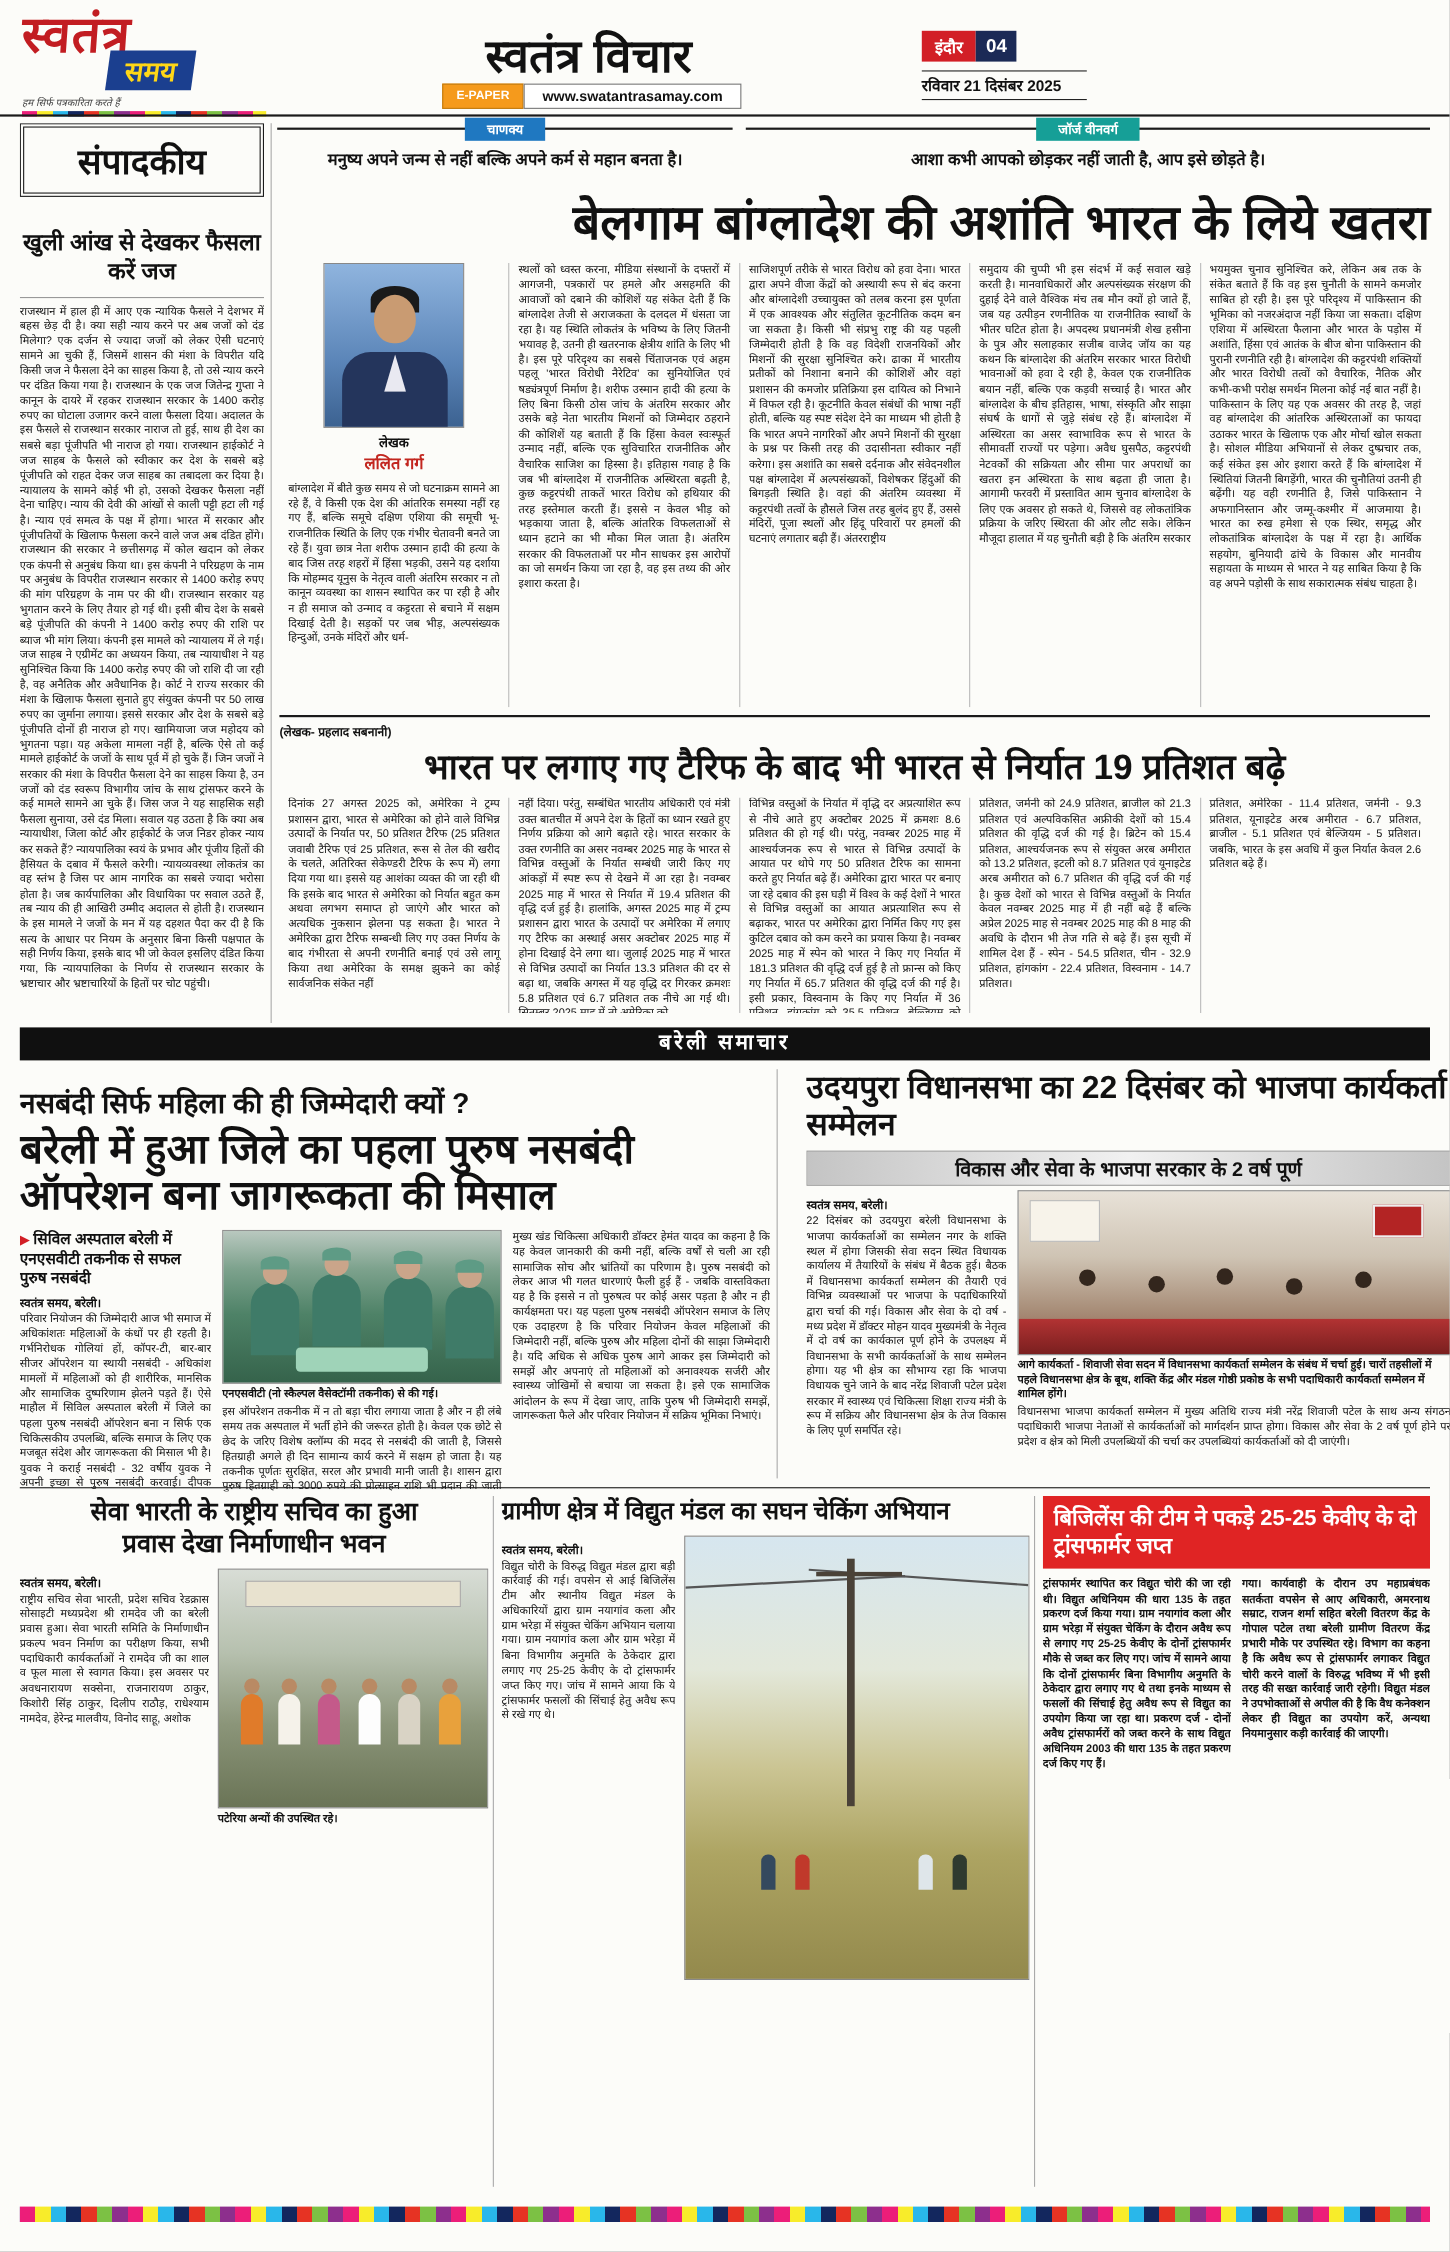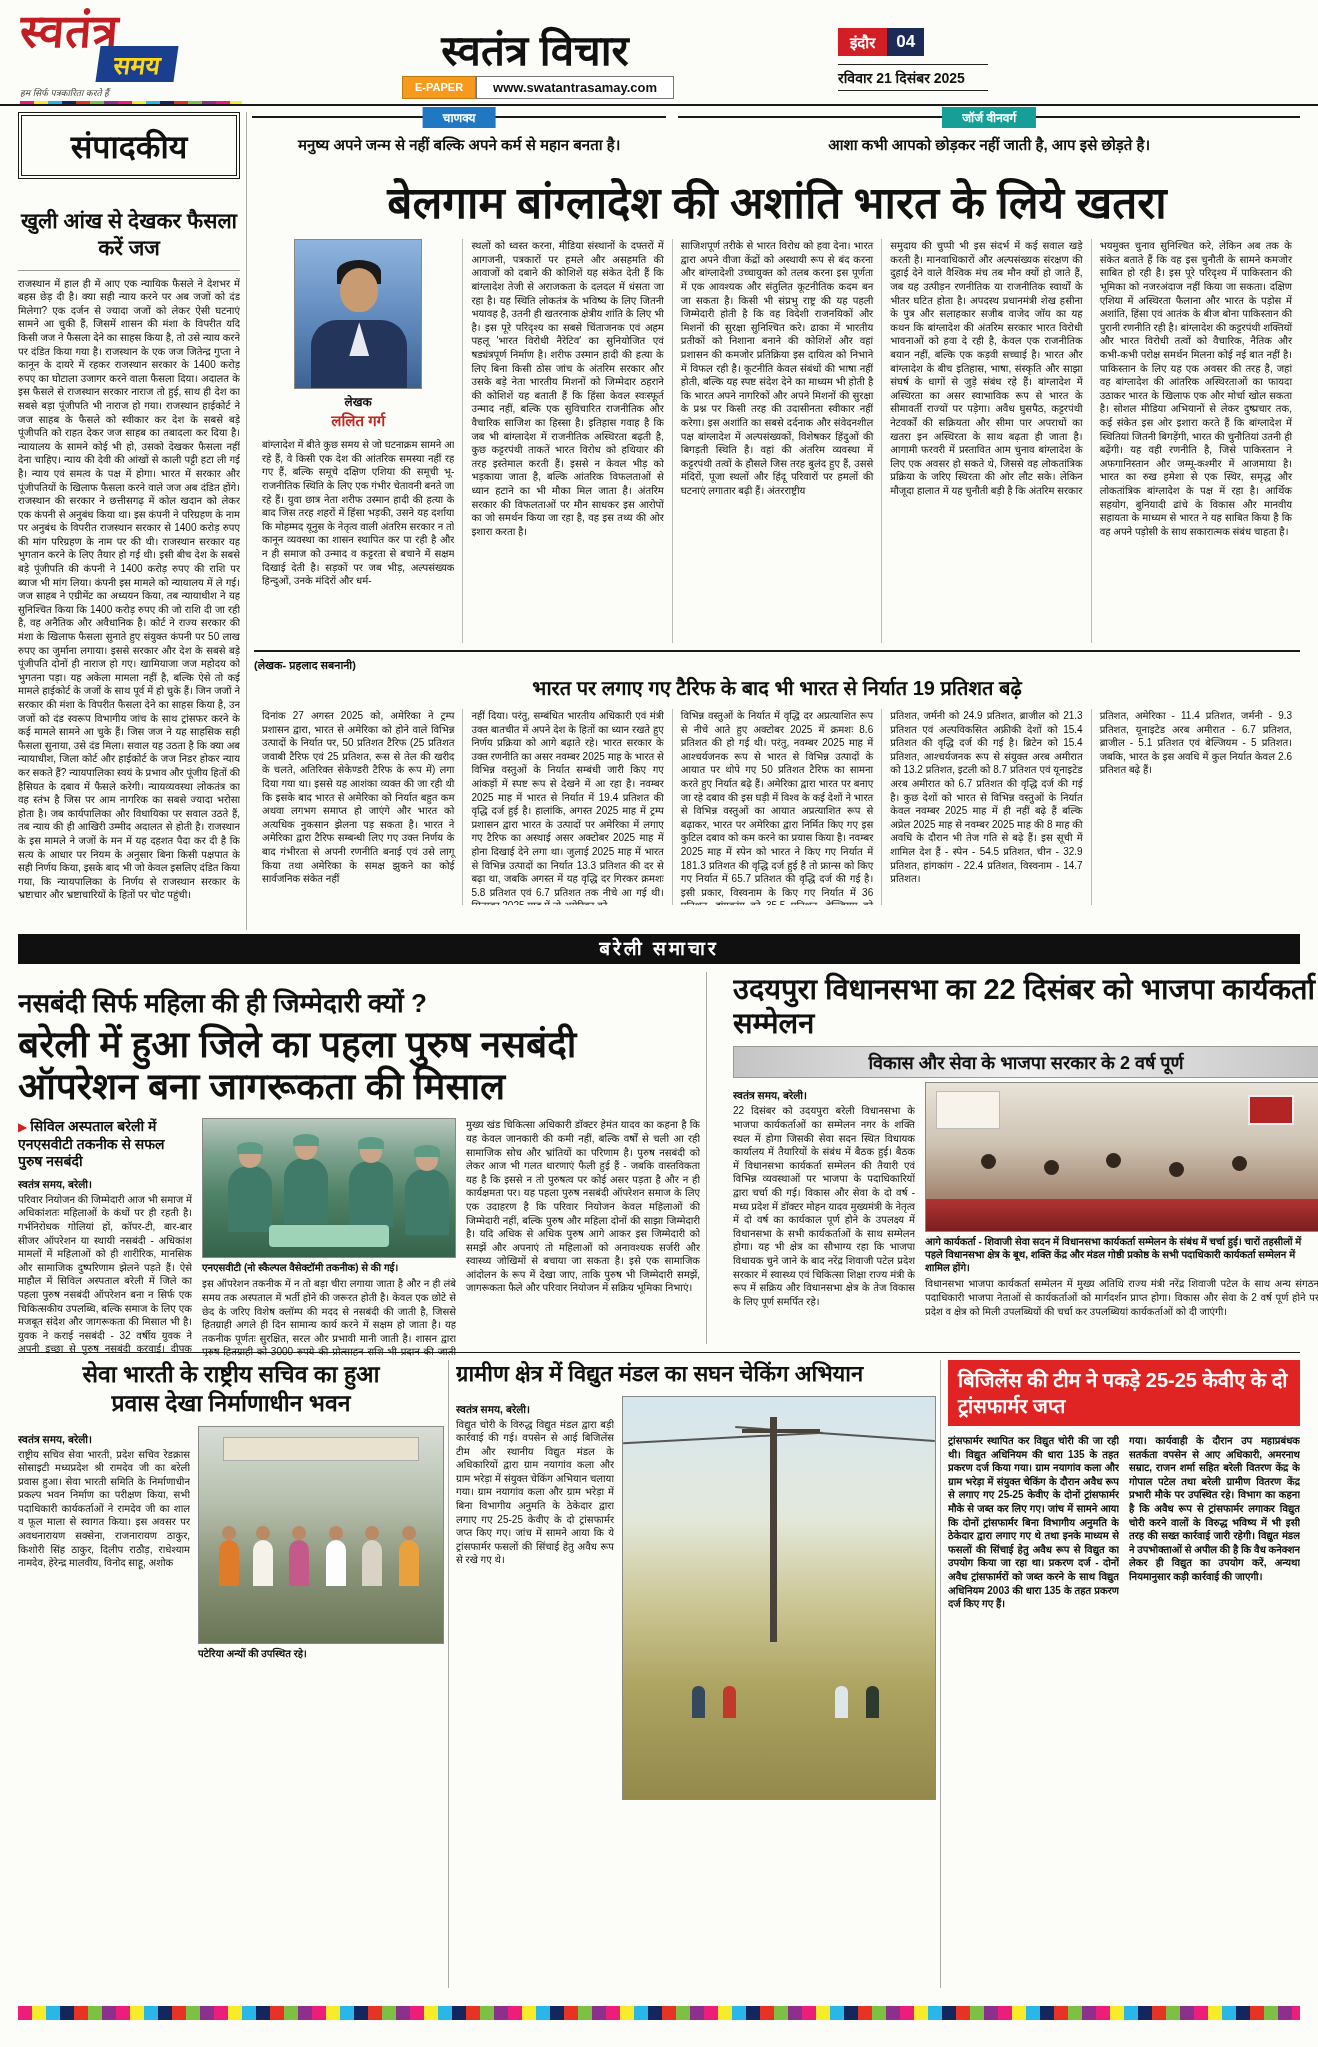"बेलगाम बांग्लादेश की अशांति भारत" .main-headline { text-align: center -> right }
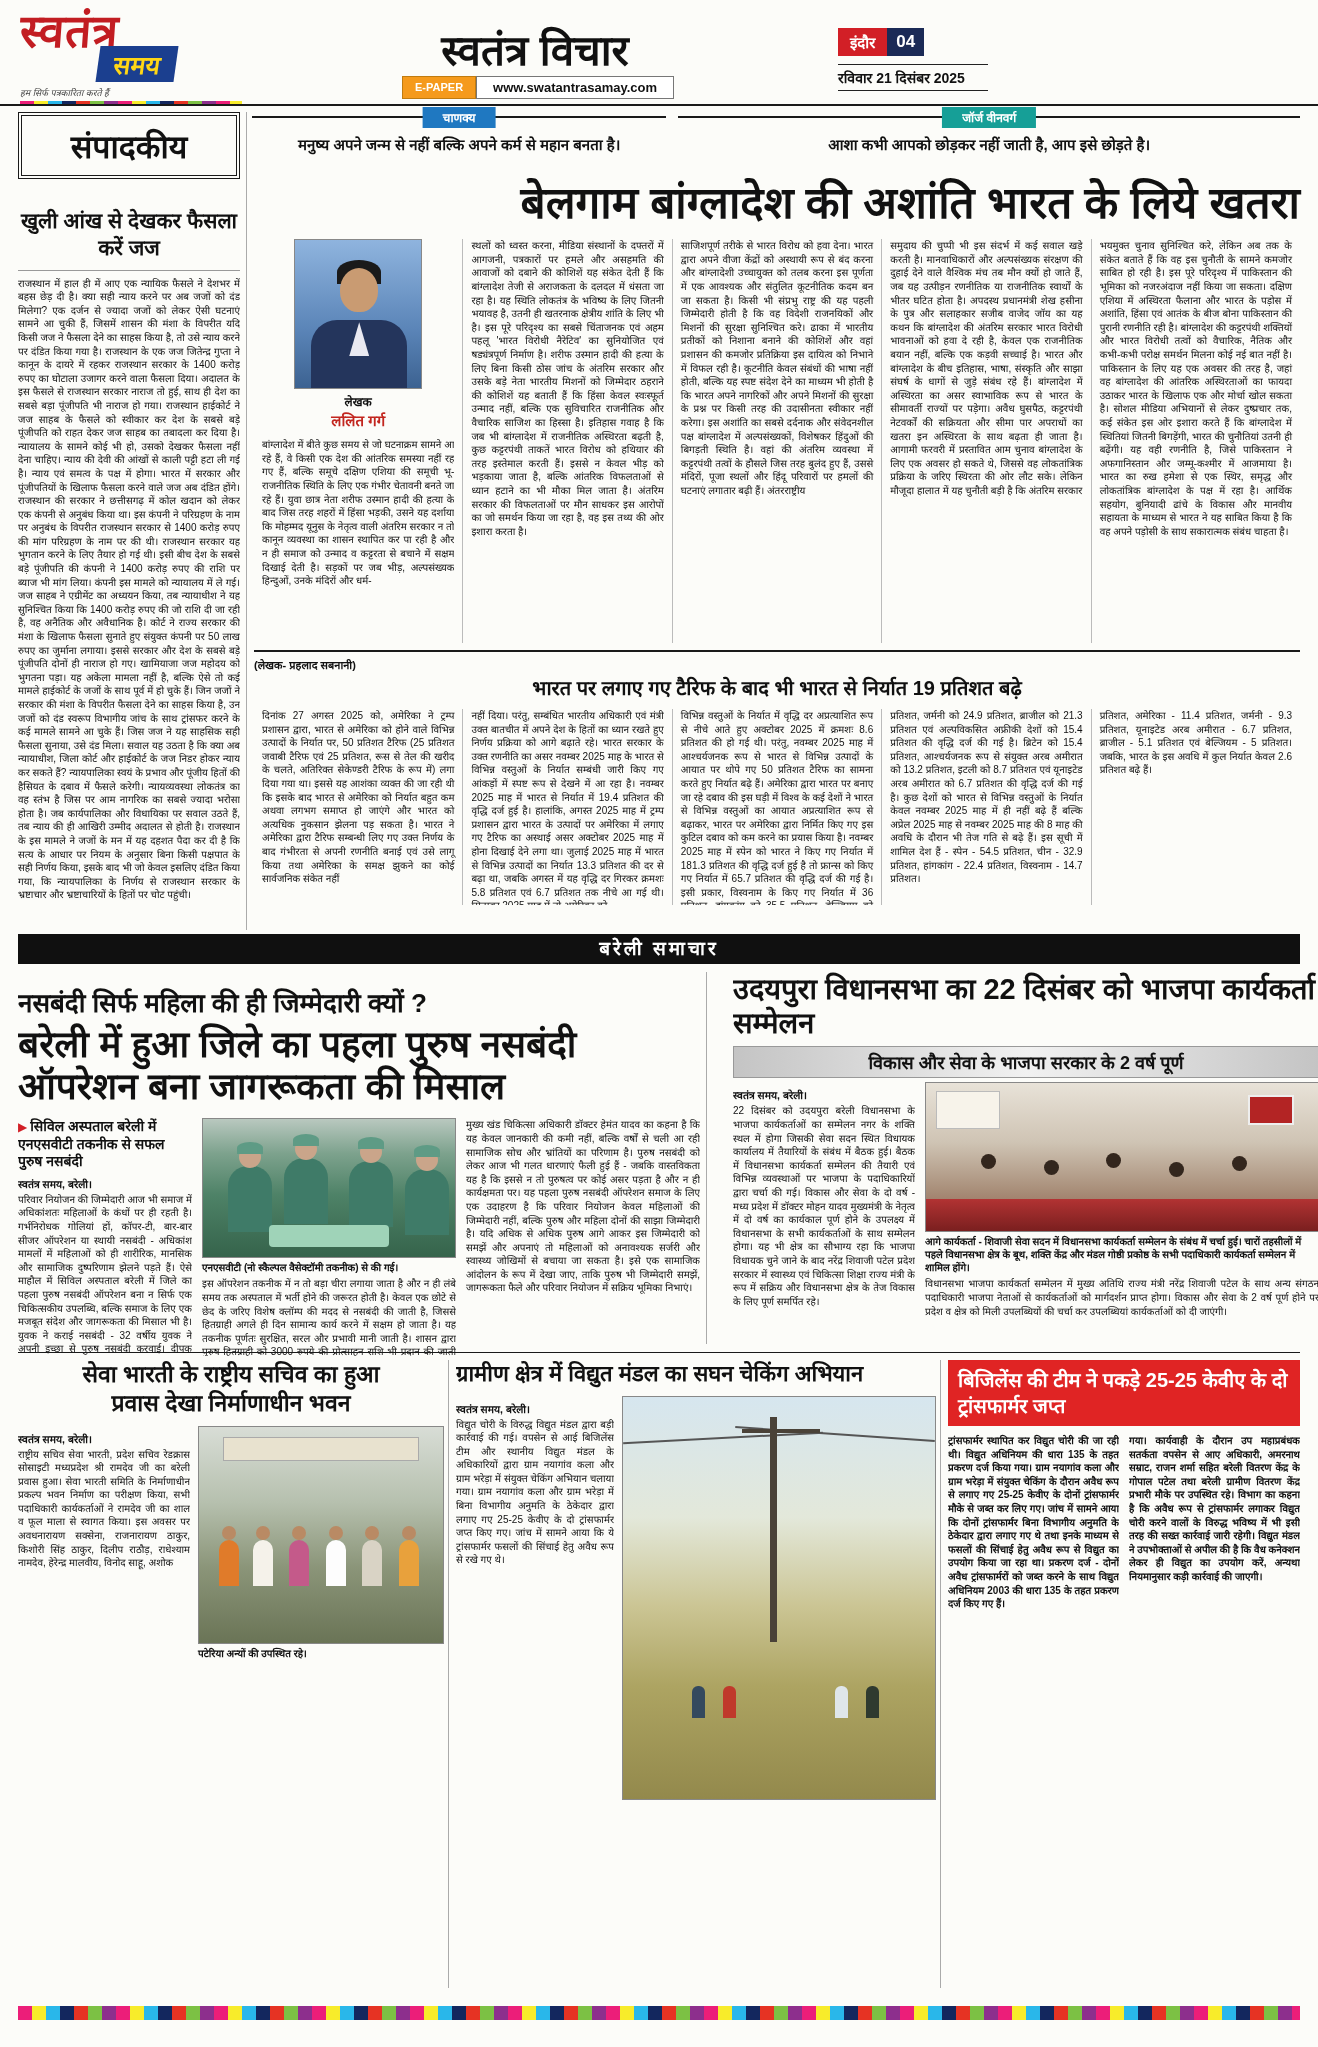"भारत पर लगाए गए टैरिफ" .tariff-headline { font-size: 20px -> 32px }
